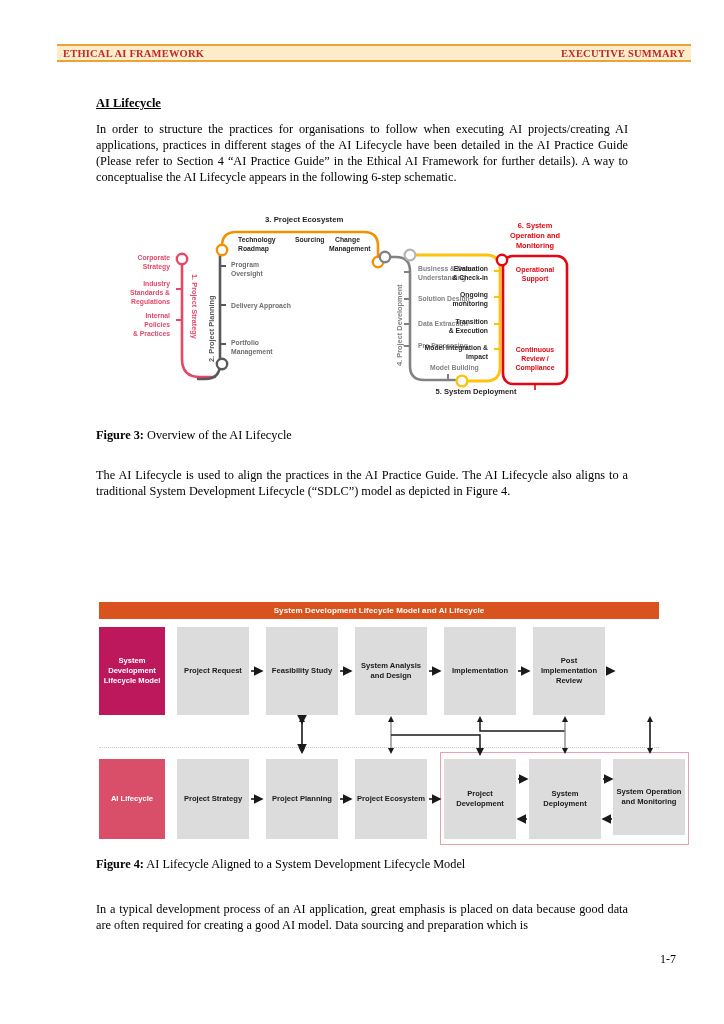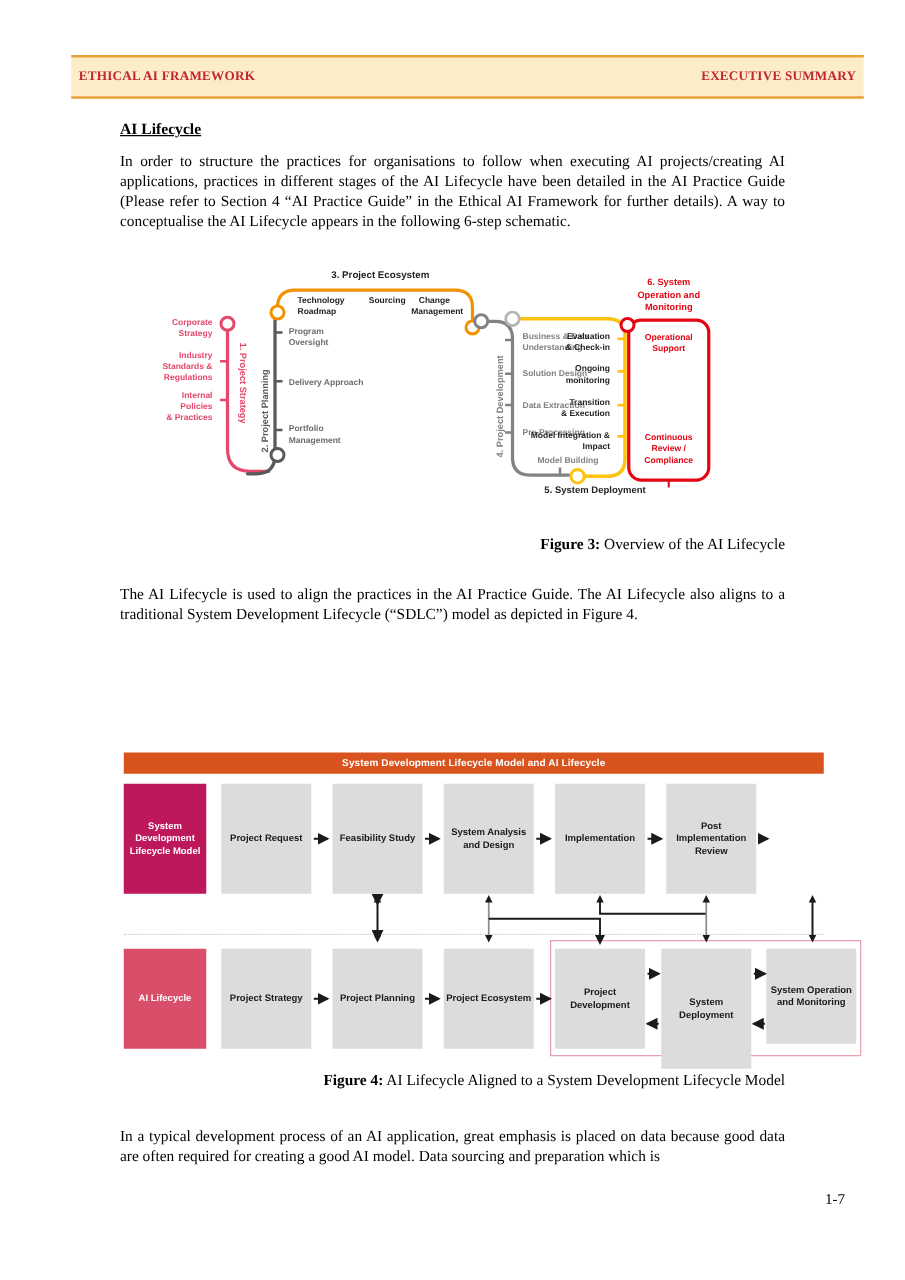"ETHICAL AI FRAMEWORK" .page-header { height: 35px -> 18px }
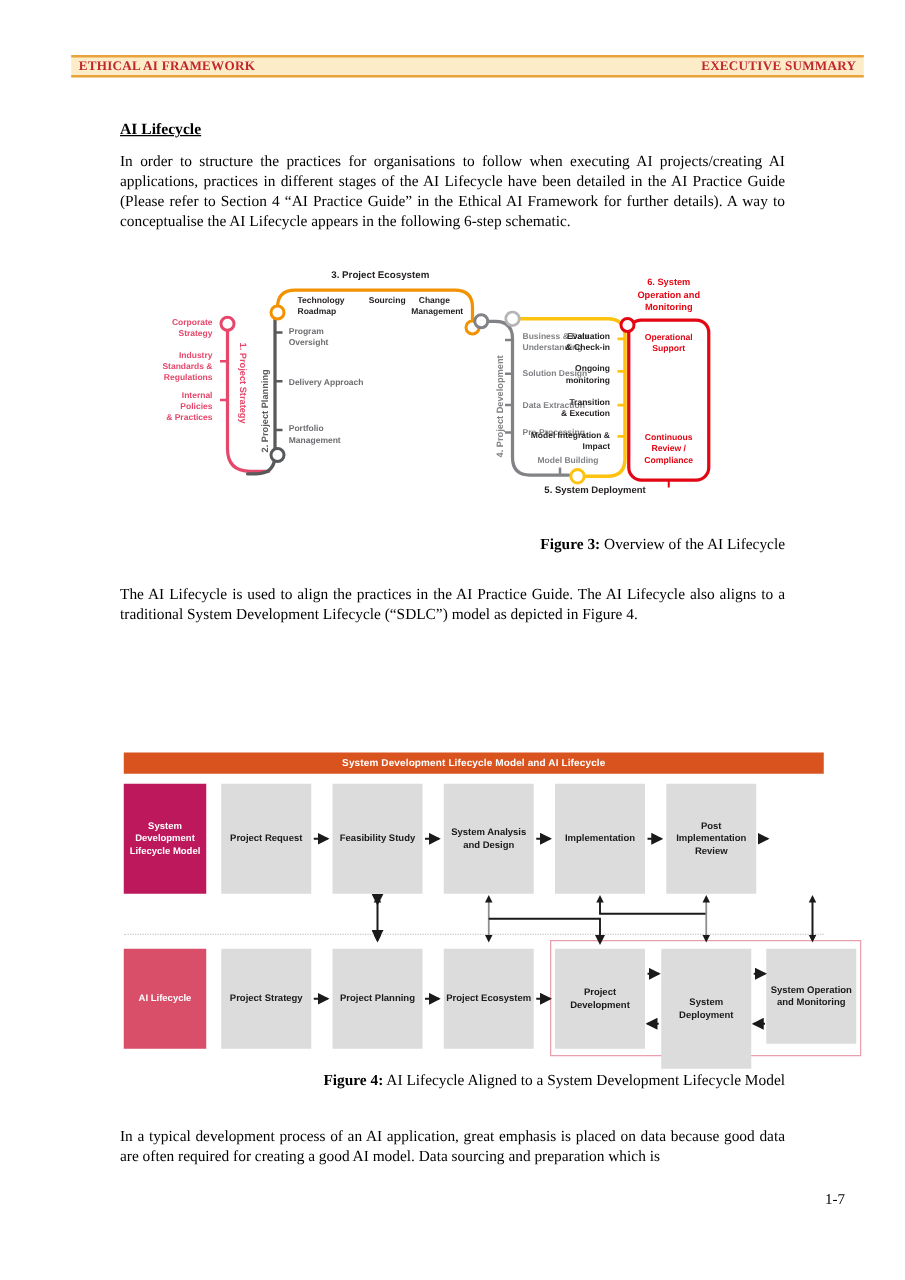"Figure 3: Overview of the" .fig-caption { text-align: right -> left }
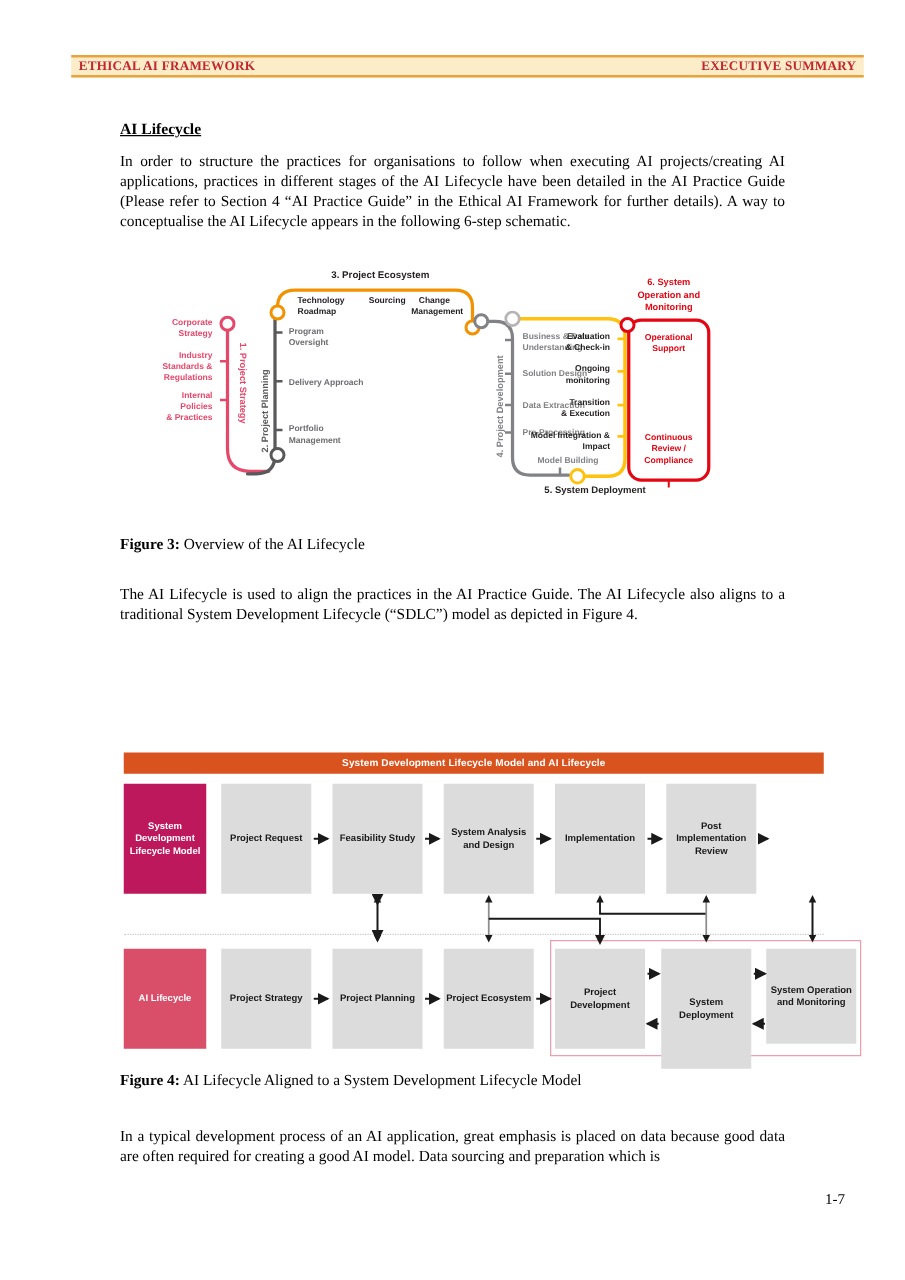"System Deployment" div.f4-box { height: 96px -> 80px }
